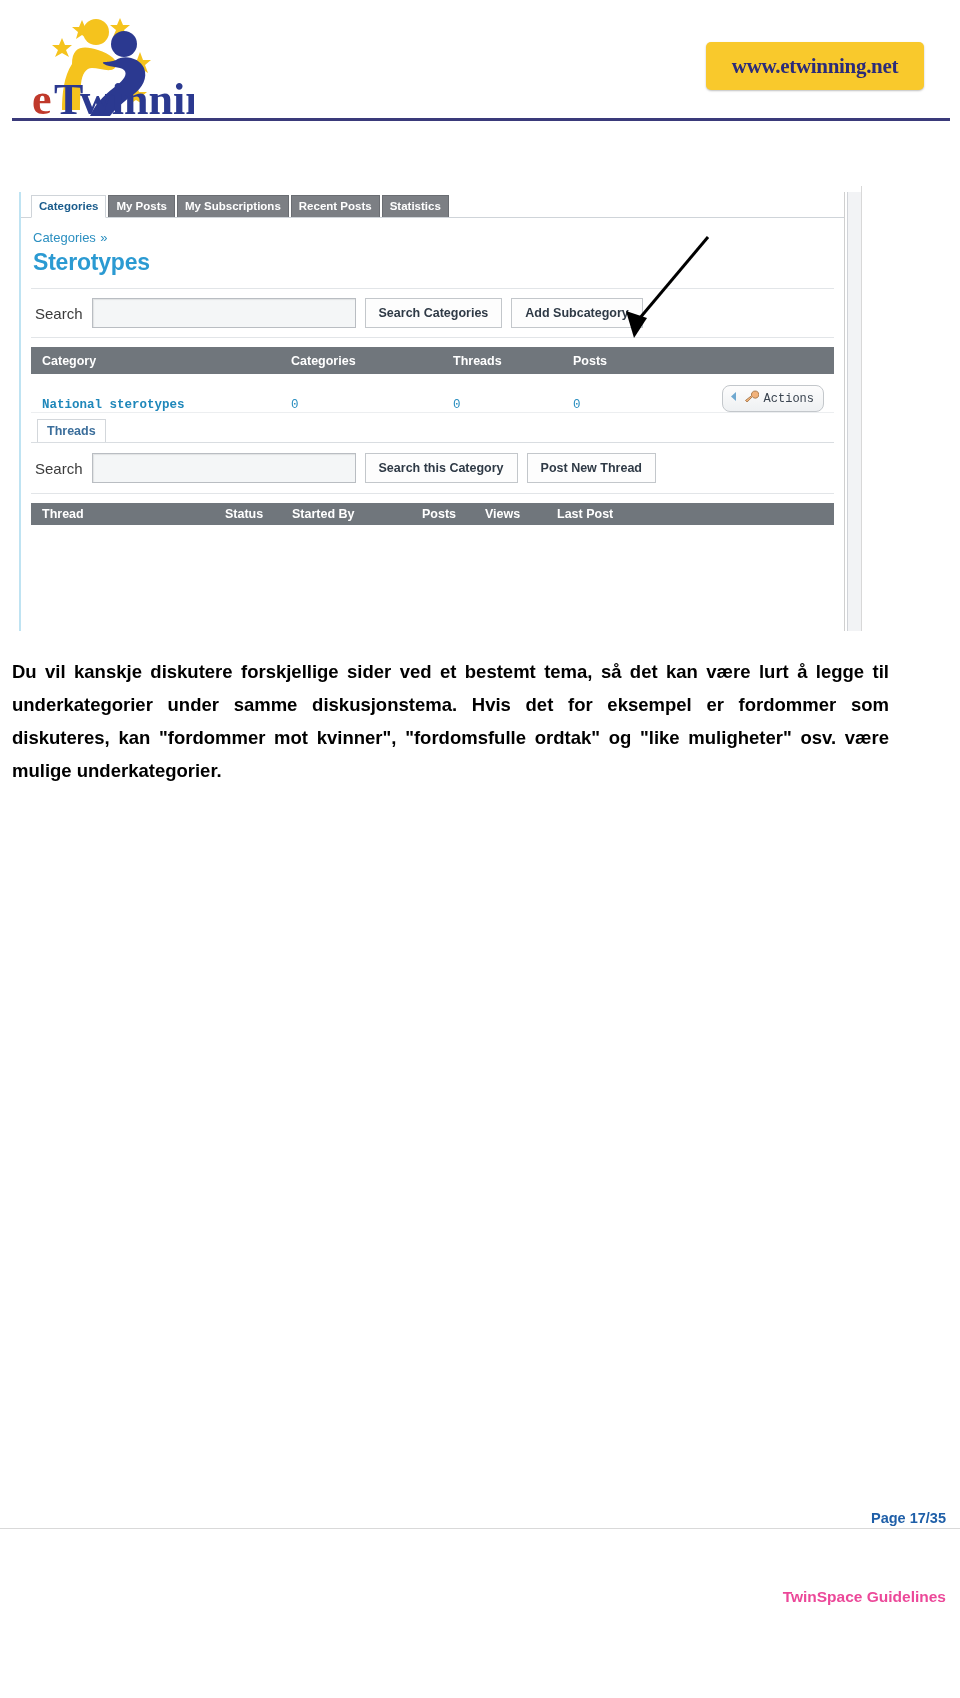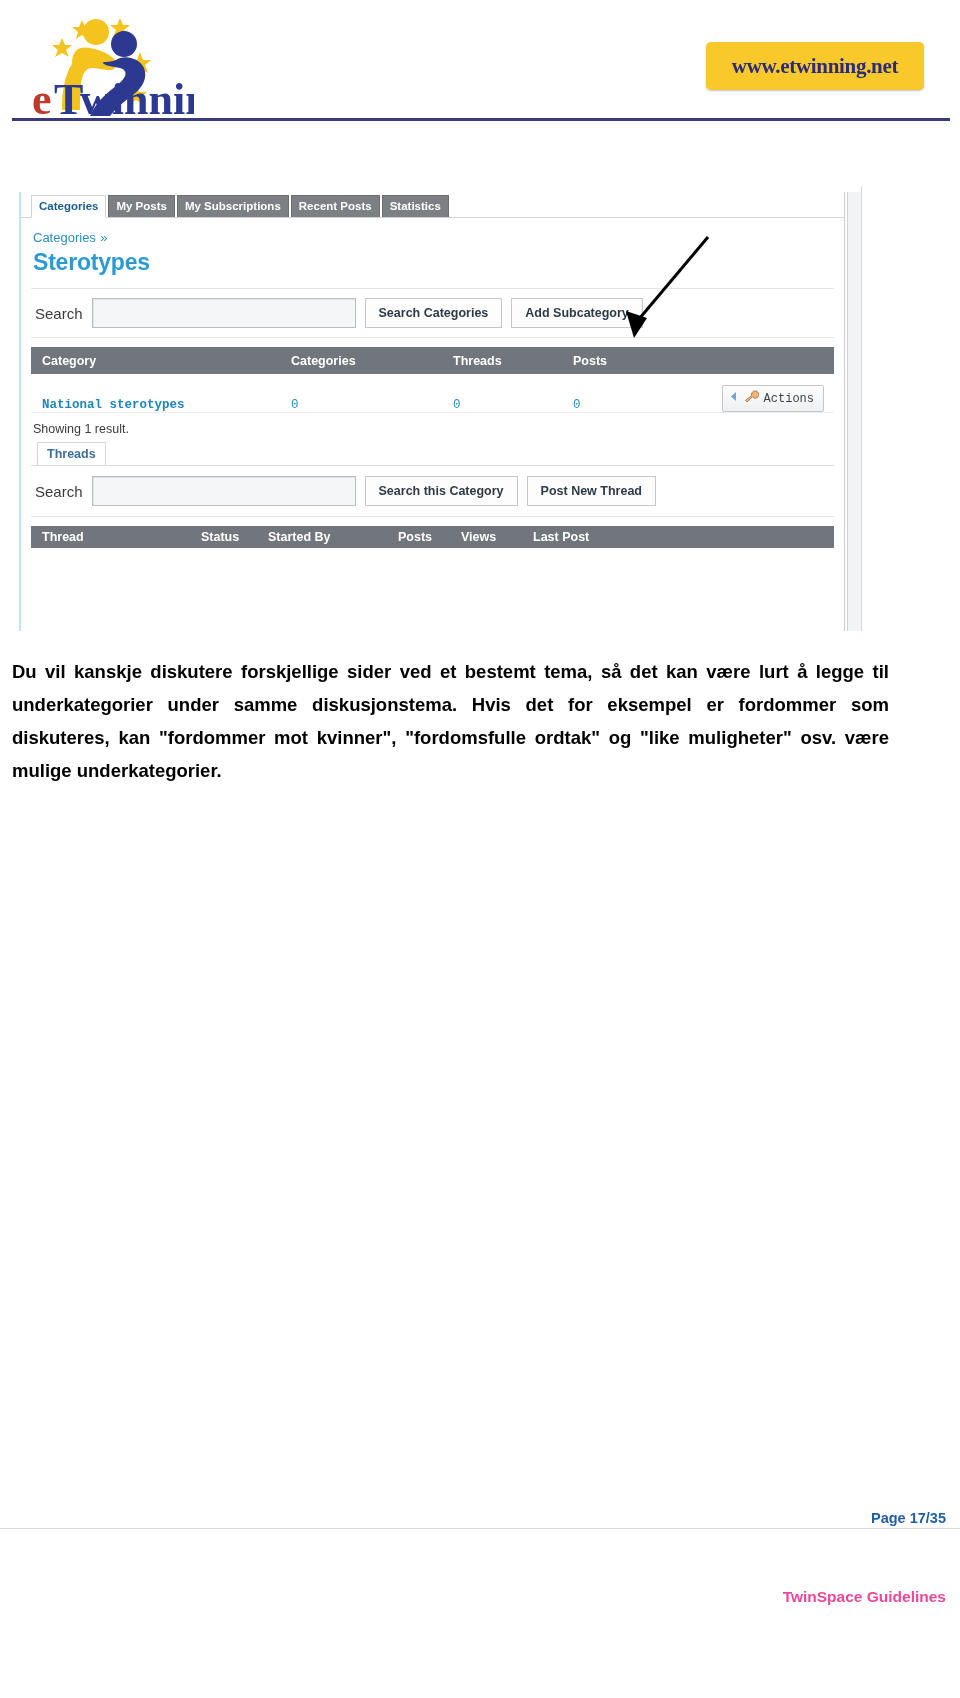"Actions" .actions-btn { border-radius: 2px -> 8px }
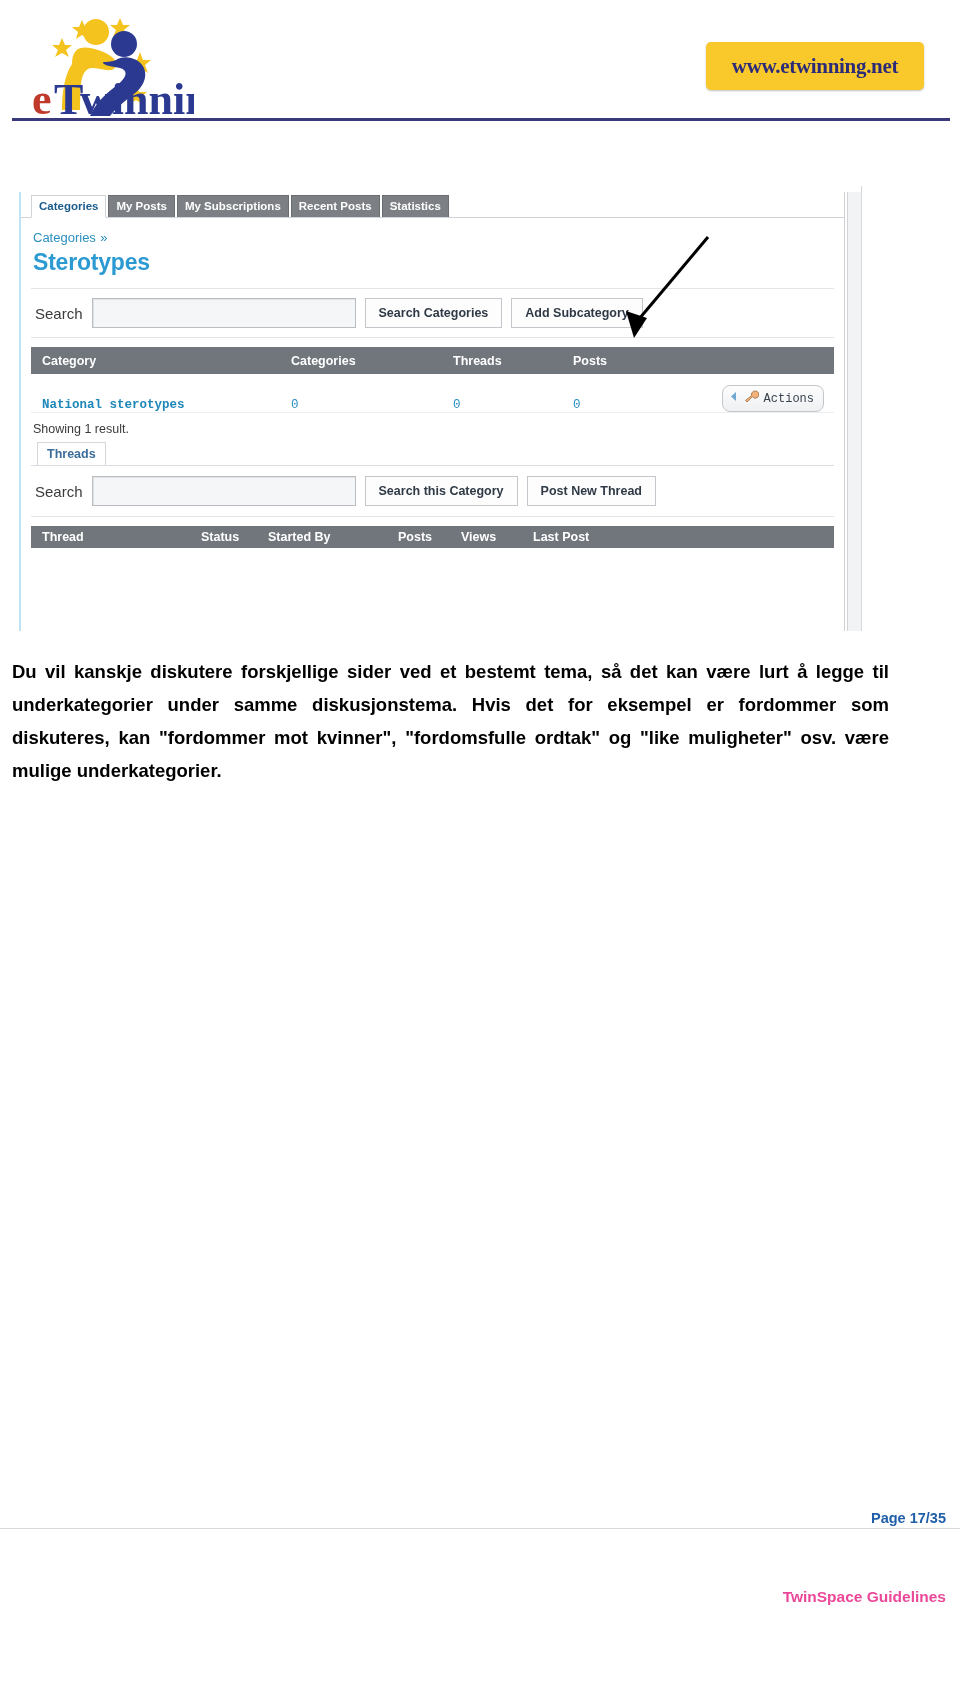"Showing 1 result." div.showing { html: <div>Showing 1 result.</div> -> none }
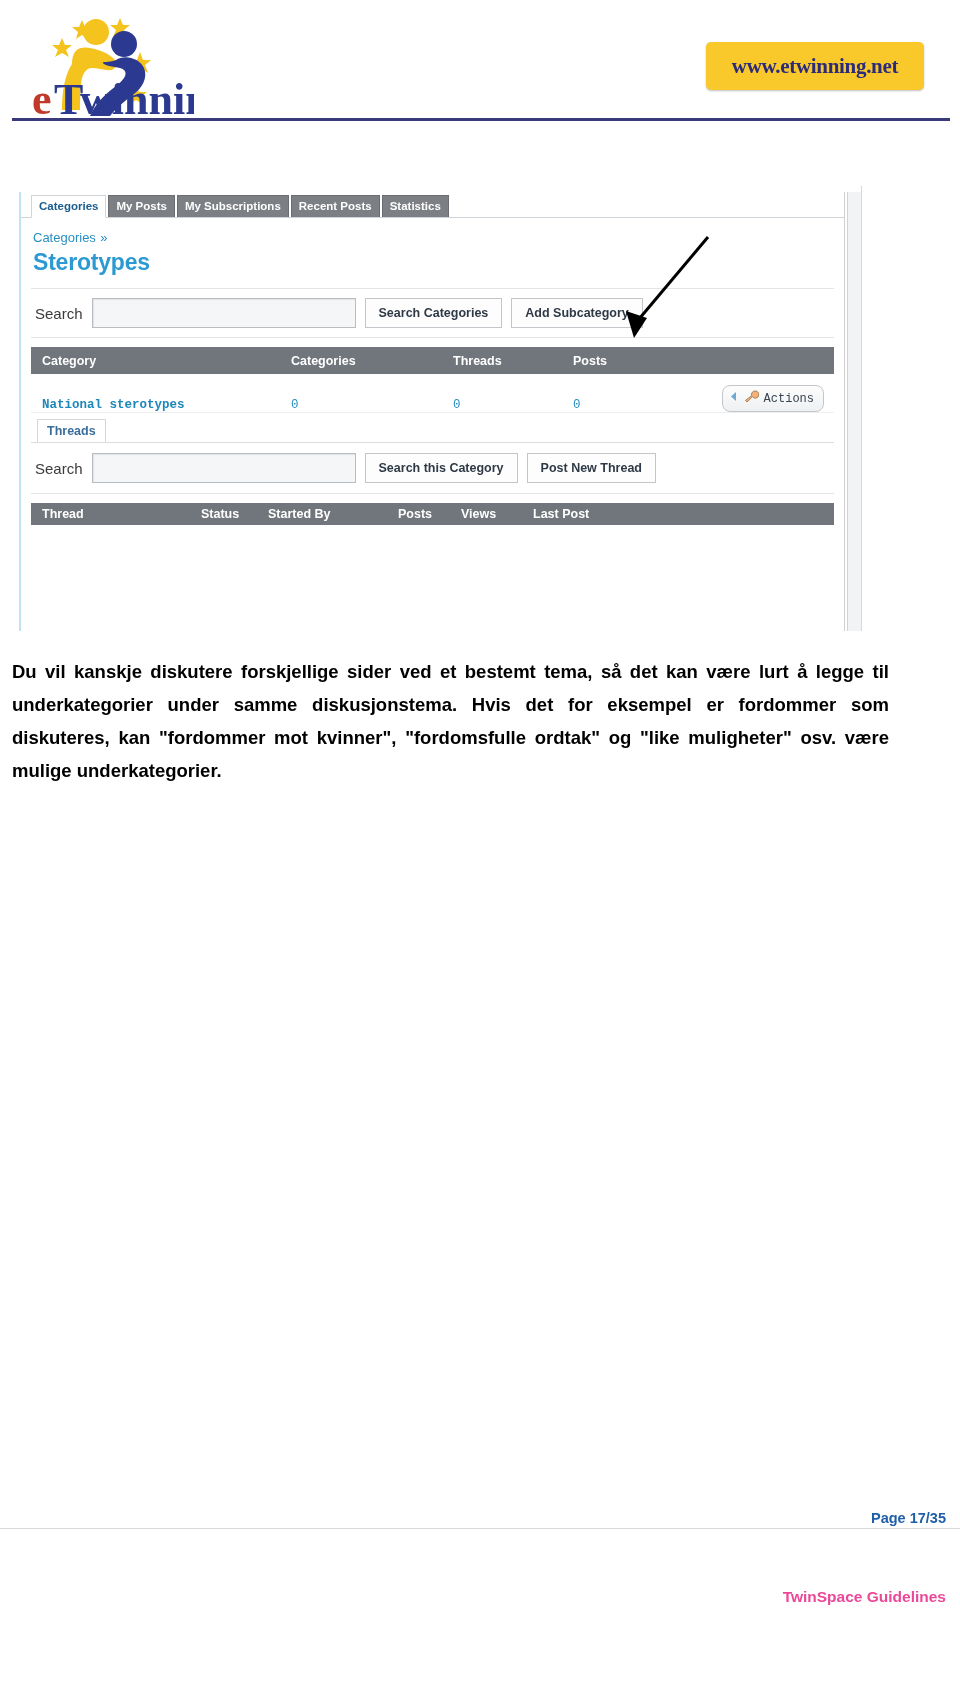"Thread" .h-thread { width: 170px -> 194px }
